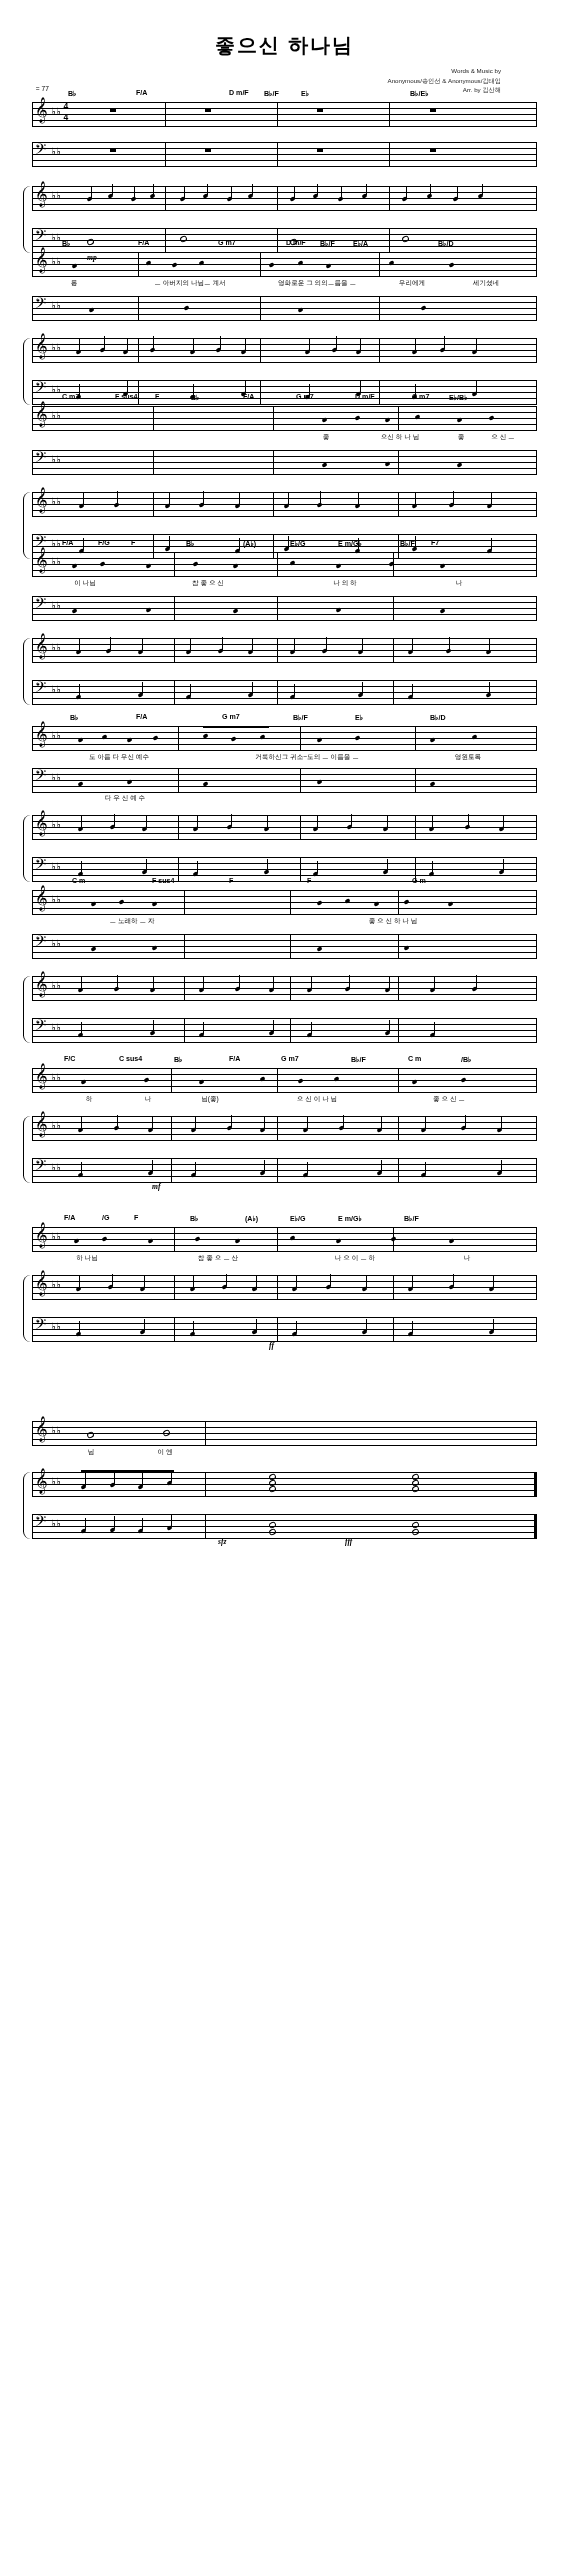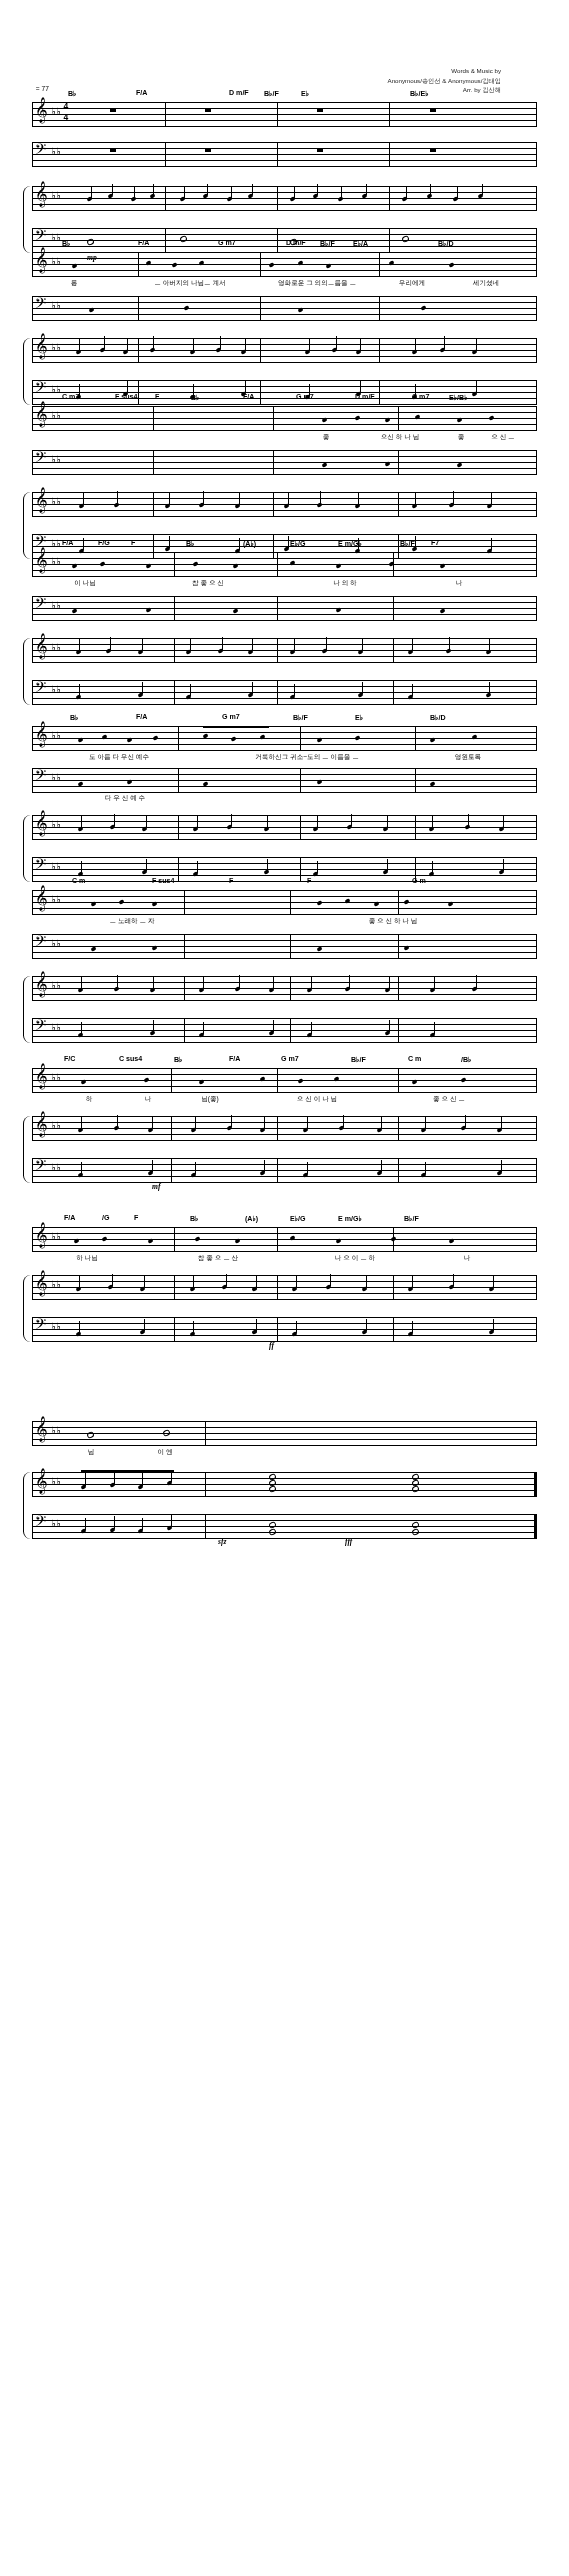"좋으신 하나님" div.title { html: none -> <div>좋으신 하나님</div> }
